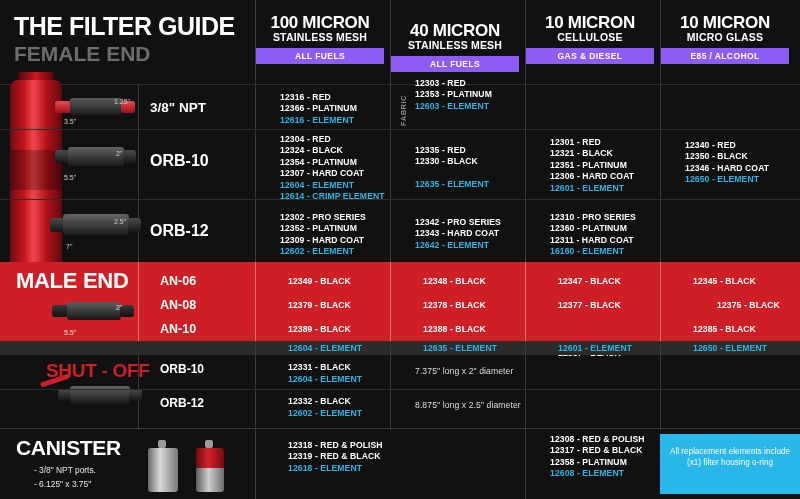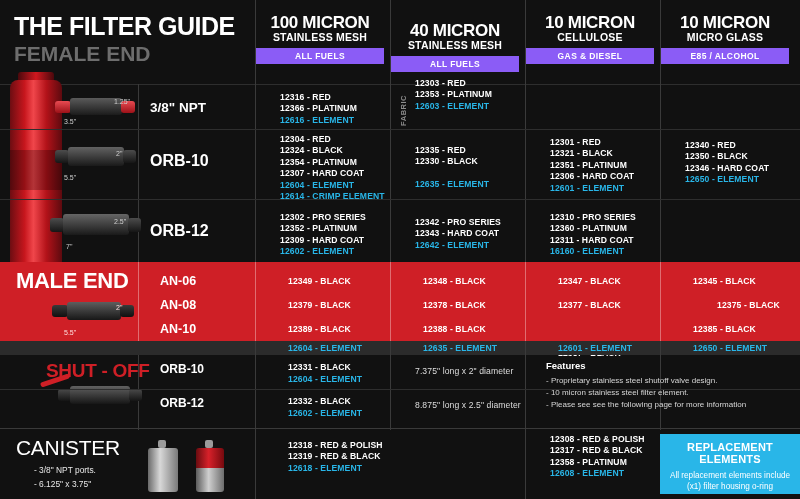"Features" div.abs { html: <div> <div>Features</div> <div>- Proprietary stainless steel shutoff valve design.</div> <div>- 10 micron stainless steel filter element.</div> <div>- Please see see the following page for more information</div> </div> -> none }
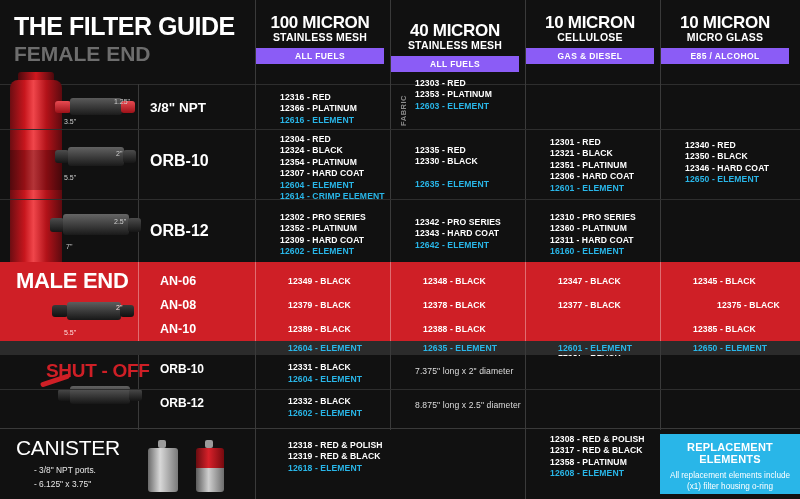"CANISTER" .canister-title { font-weight: normal -> bold }
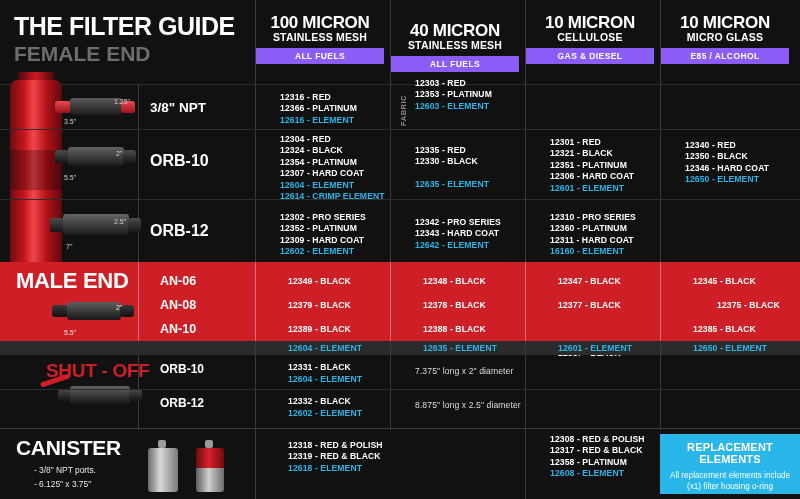"REPLACEMENT ELEMENTS" div.h { html: <div>REPLACEMENT ELEMENTS</div> -> none }
